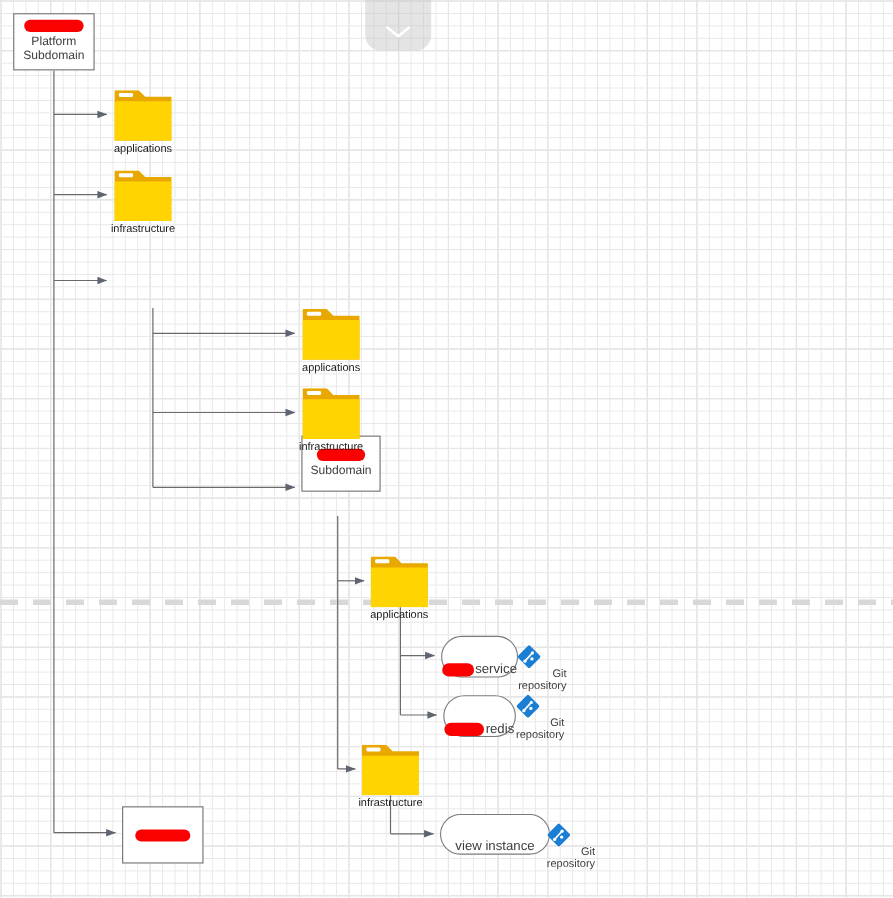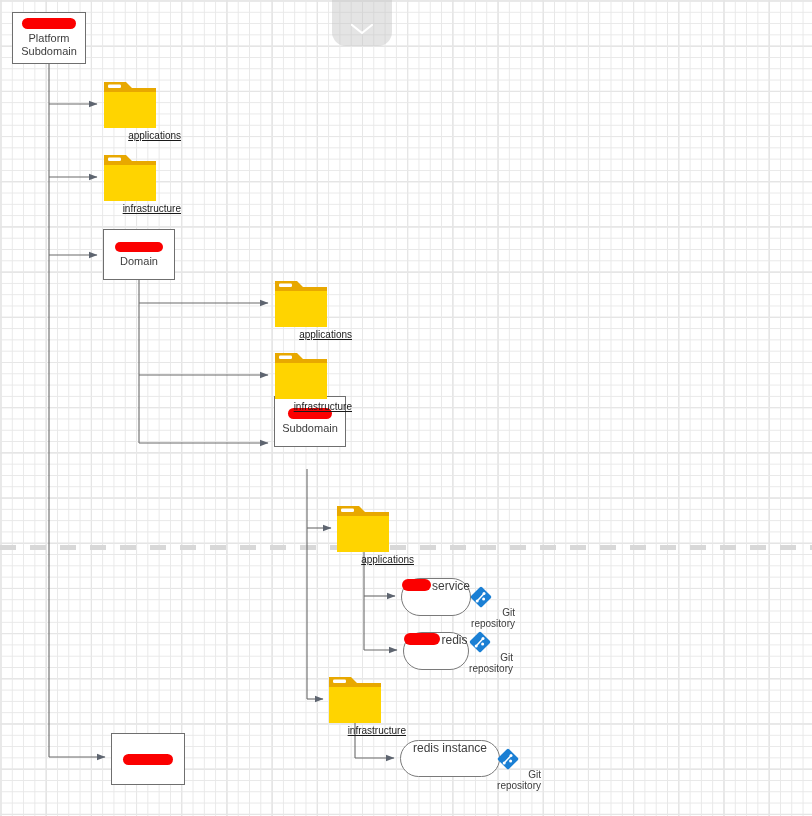"applications" .folder-label { text-align: right -> center; text-decoration: underline -> none }
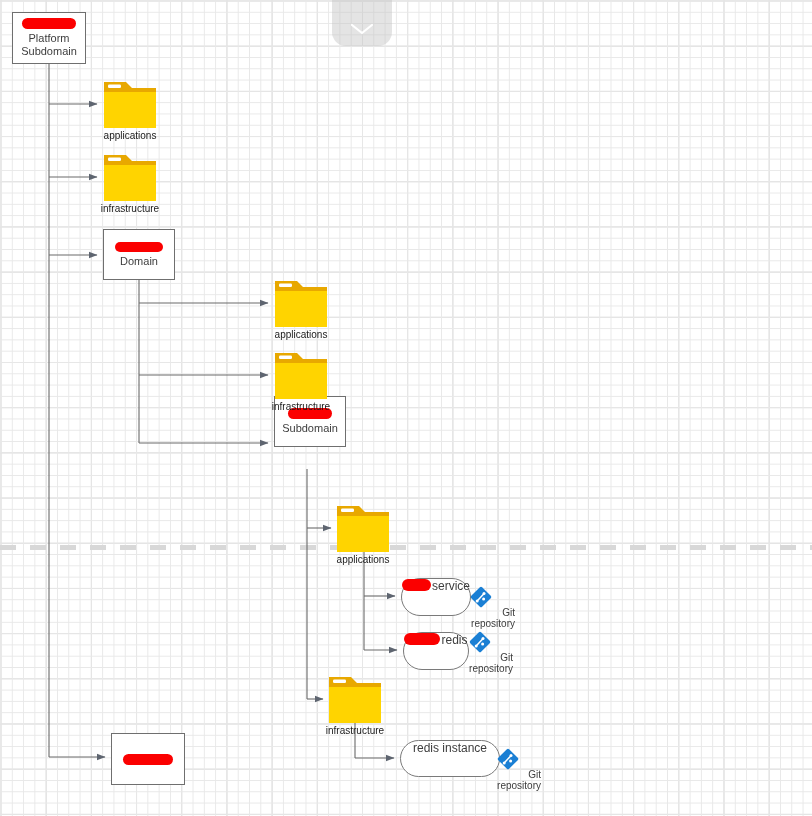"Domain" div.node-box { html: <div> <span></span> <span>Domain</span> </div> -> none }
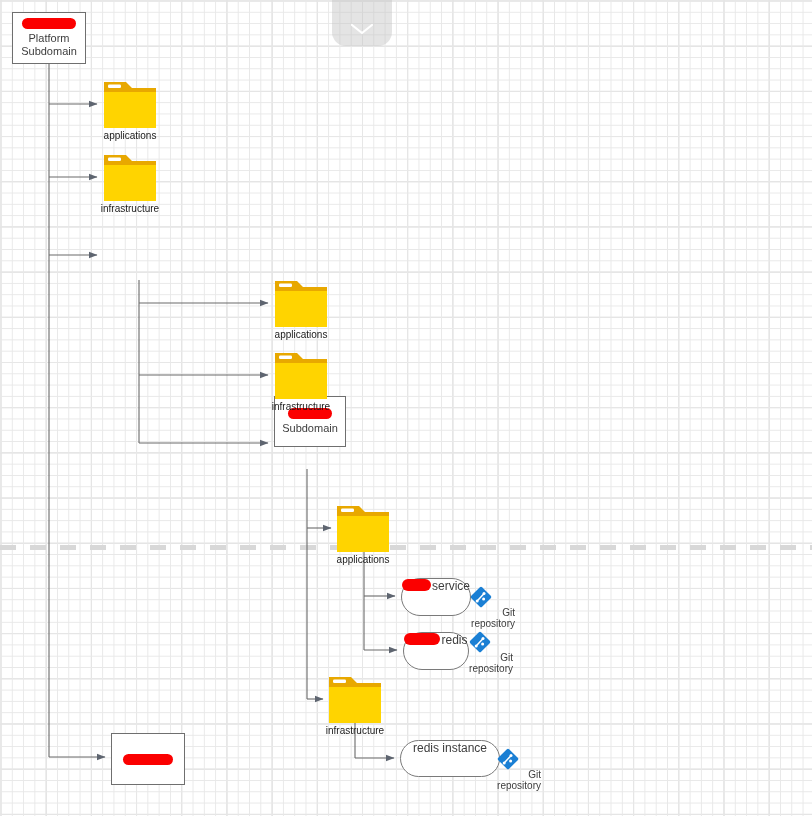"service" .node-pill { align-items: flex-start -> flex-end }
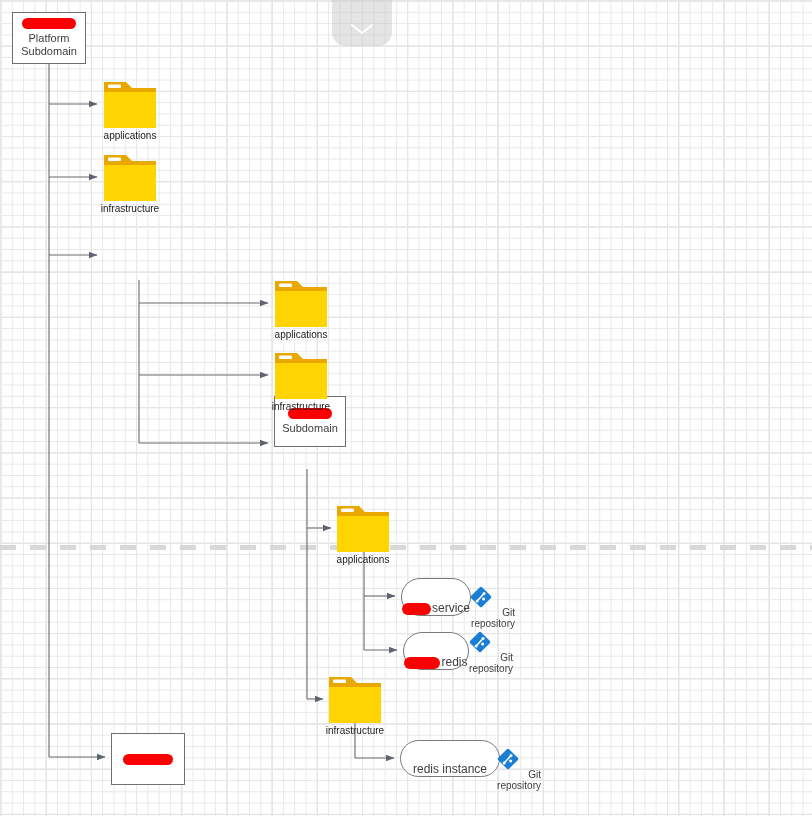"redis instance" span { text: redis -> view }
